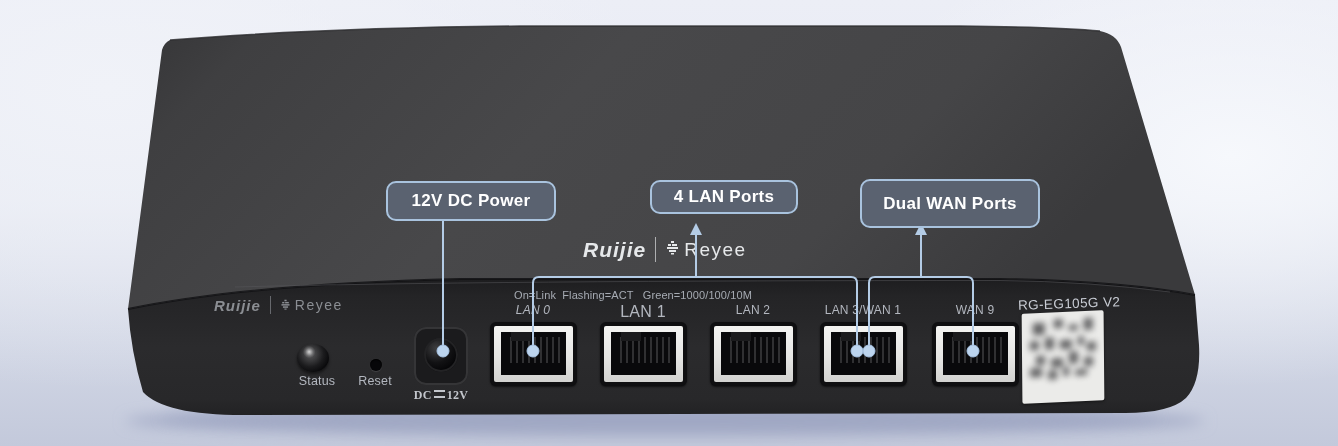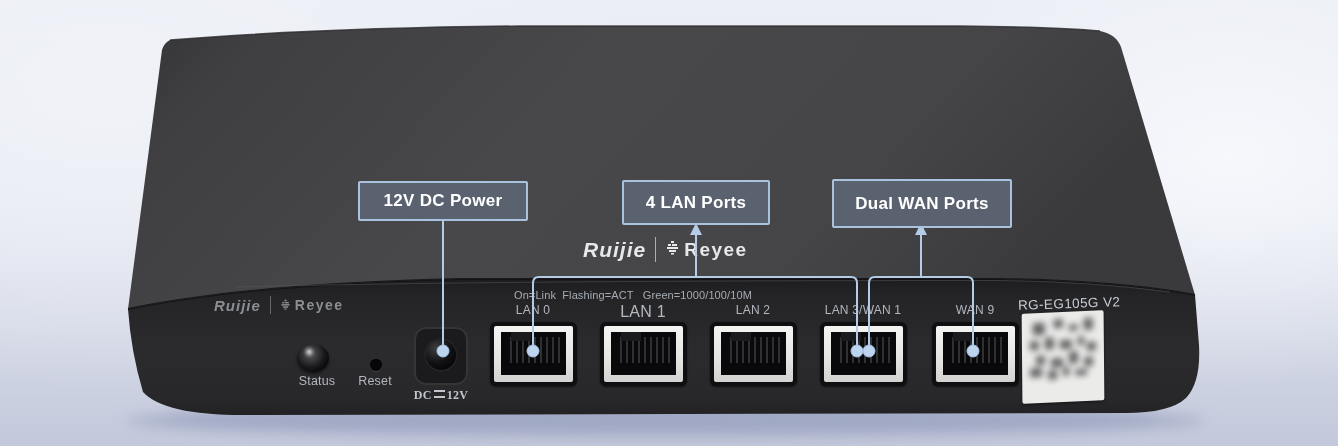"12V DC Power" .callout { border-radius: 2px -> 10px; margin-left: none -> 28px }
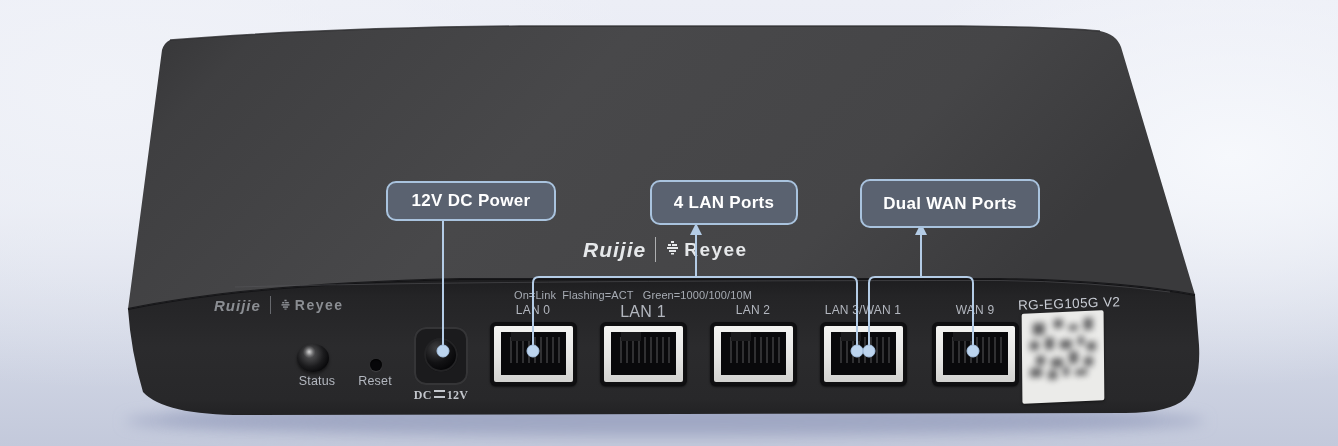"4 LAN Ports" div.callout { height: 45px -> 34px }
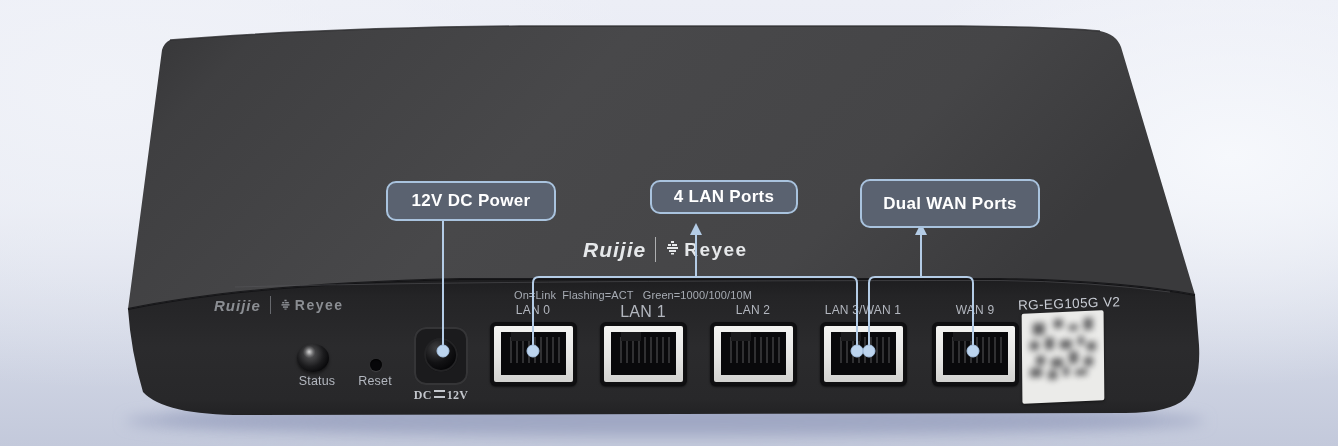"Reyee" .brand .secondary { font-weight: 700 -> 400 }
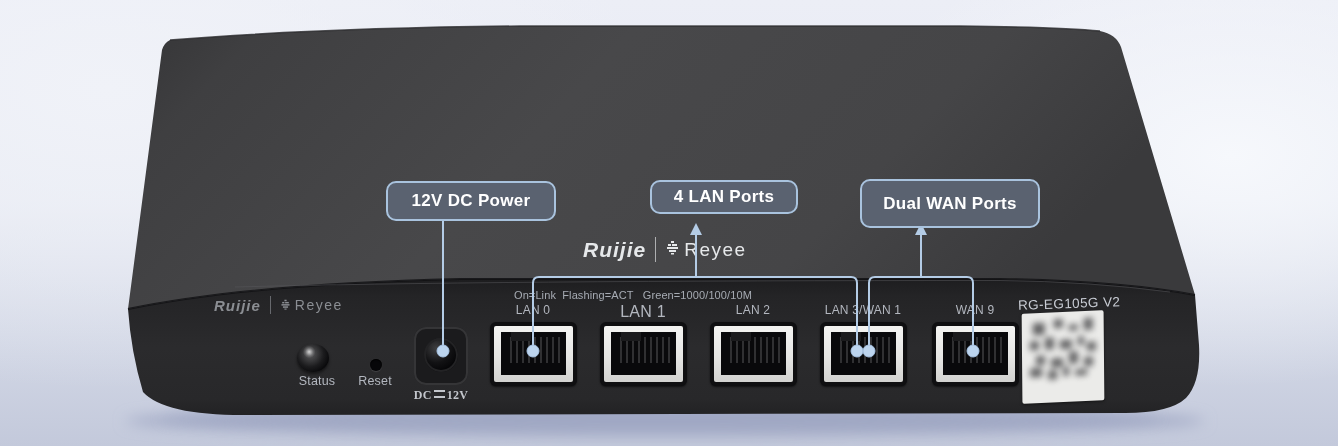"LAN 0" div.dev-label { font-style: none -> italic }
